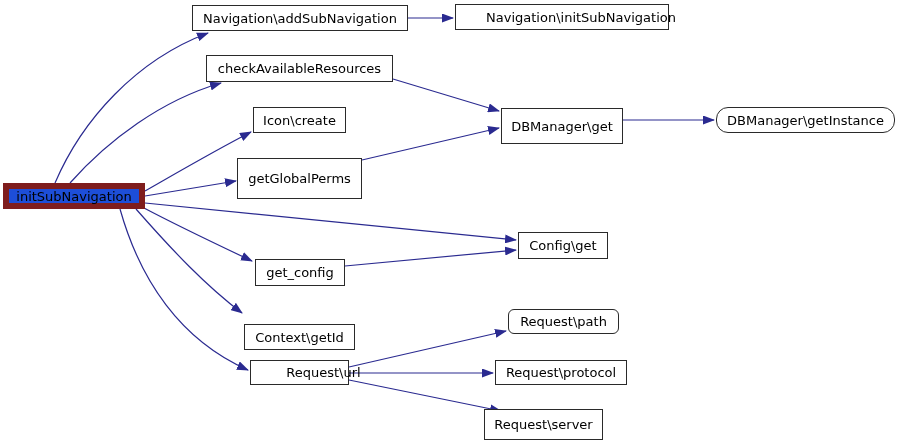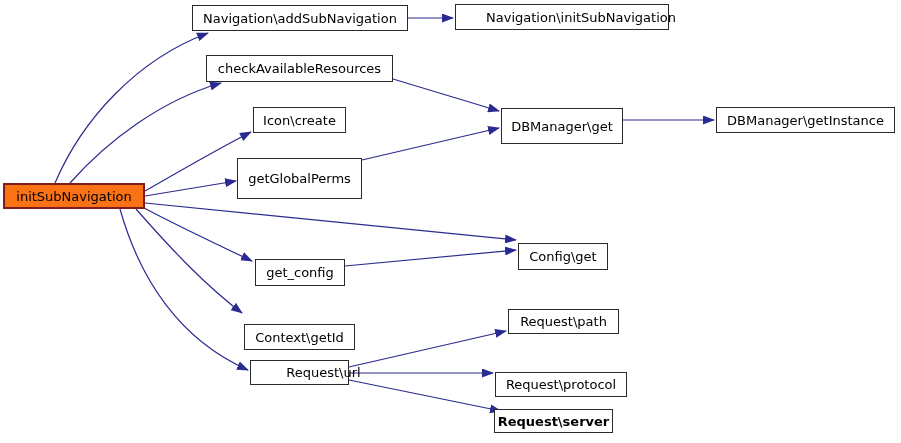"DBManager\getInstance" div.node { border-radius: none -> 12px }
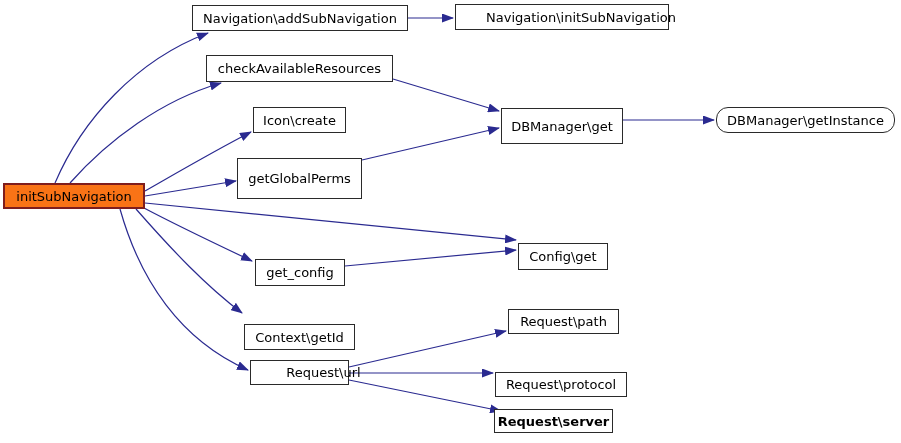"initSubNavigation" .node.root { background: #f97316 -> #1d4ed8; border: 2px solid #7f1d1d -> 6px solid #7f1d1d }
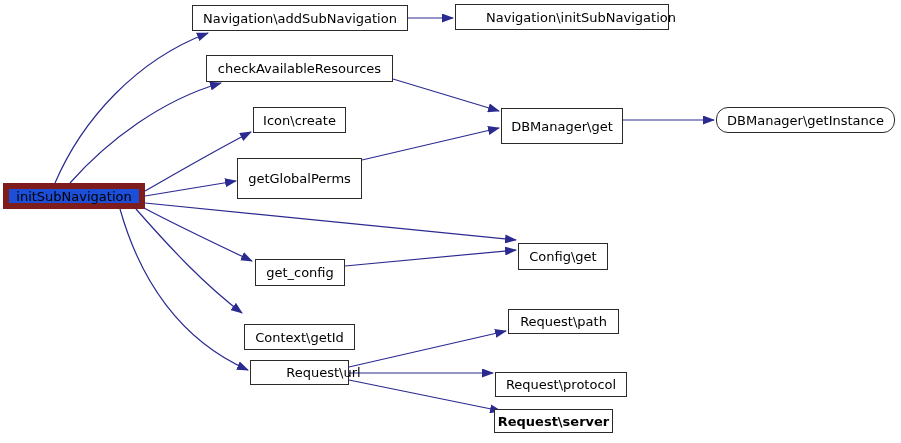"Config\get" div.node { margin-top: 11px -> none }
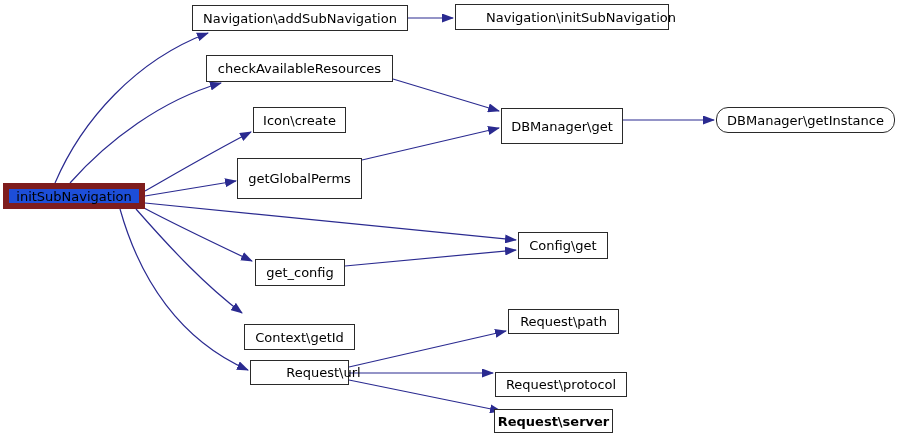"Request\path" div.node { border-radius: none -> 6px }
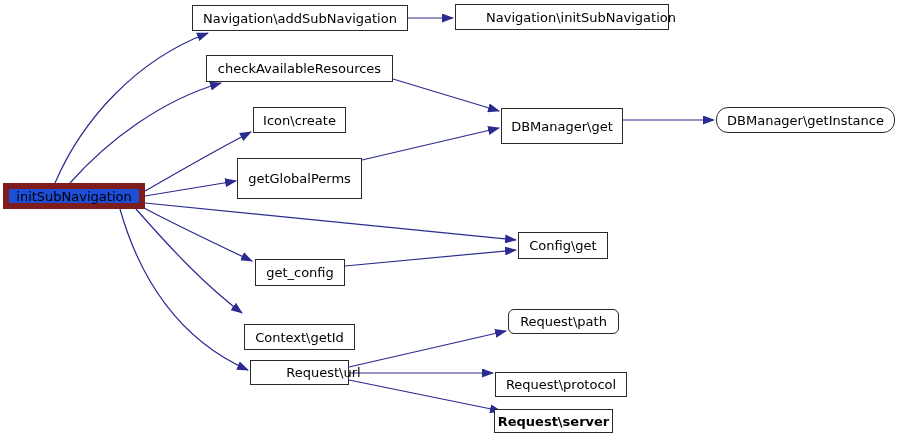"Request\protocol" div.node { margin-top: 12px -> none }
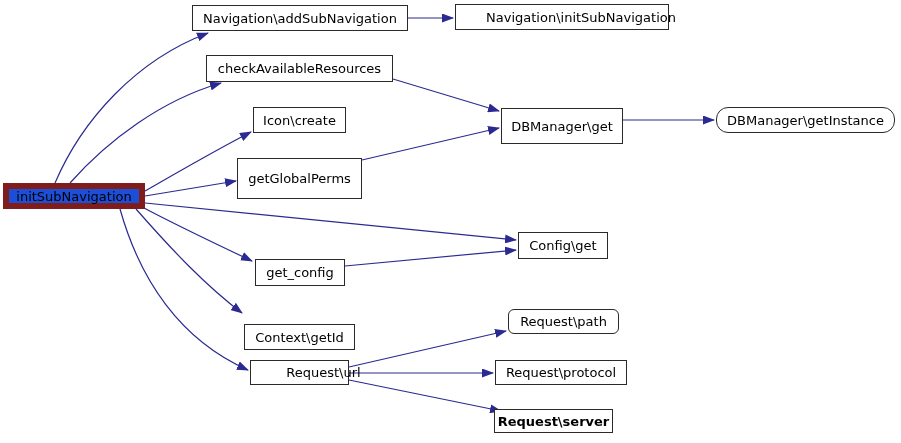"Request\server" div.node { font-weight: bold -> none; height: 24px -> 31px; left: 494px -> 484px }
